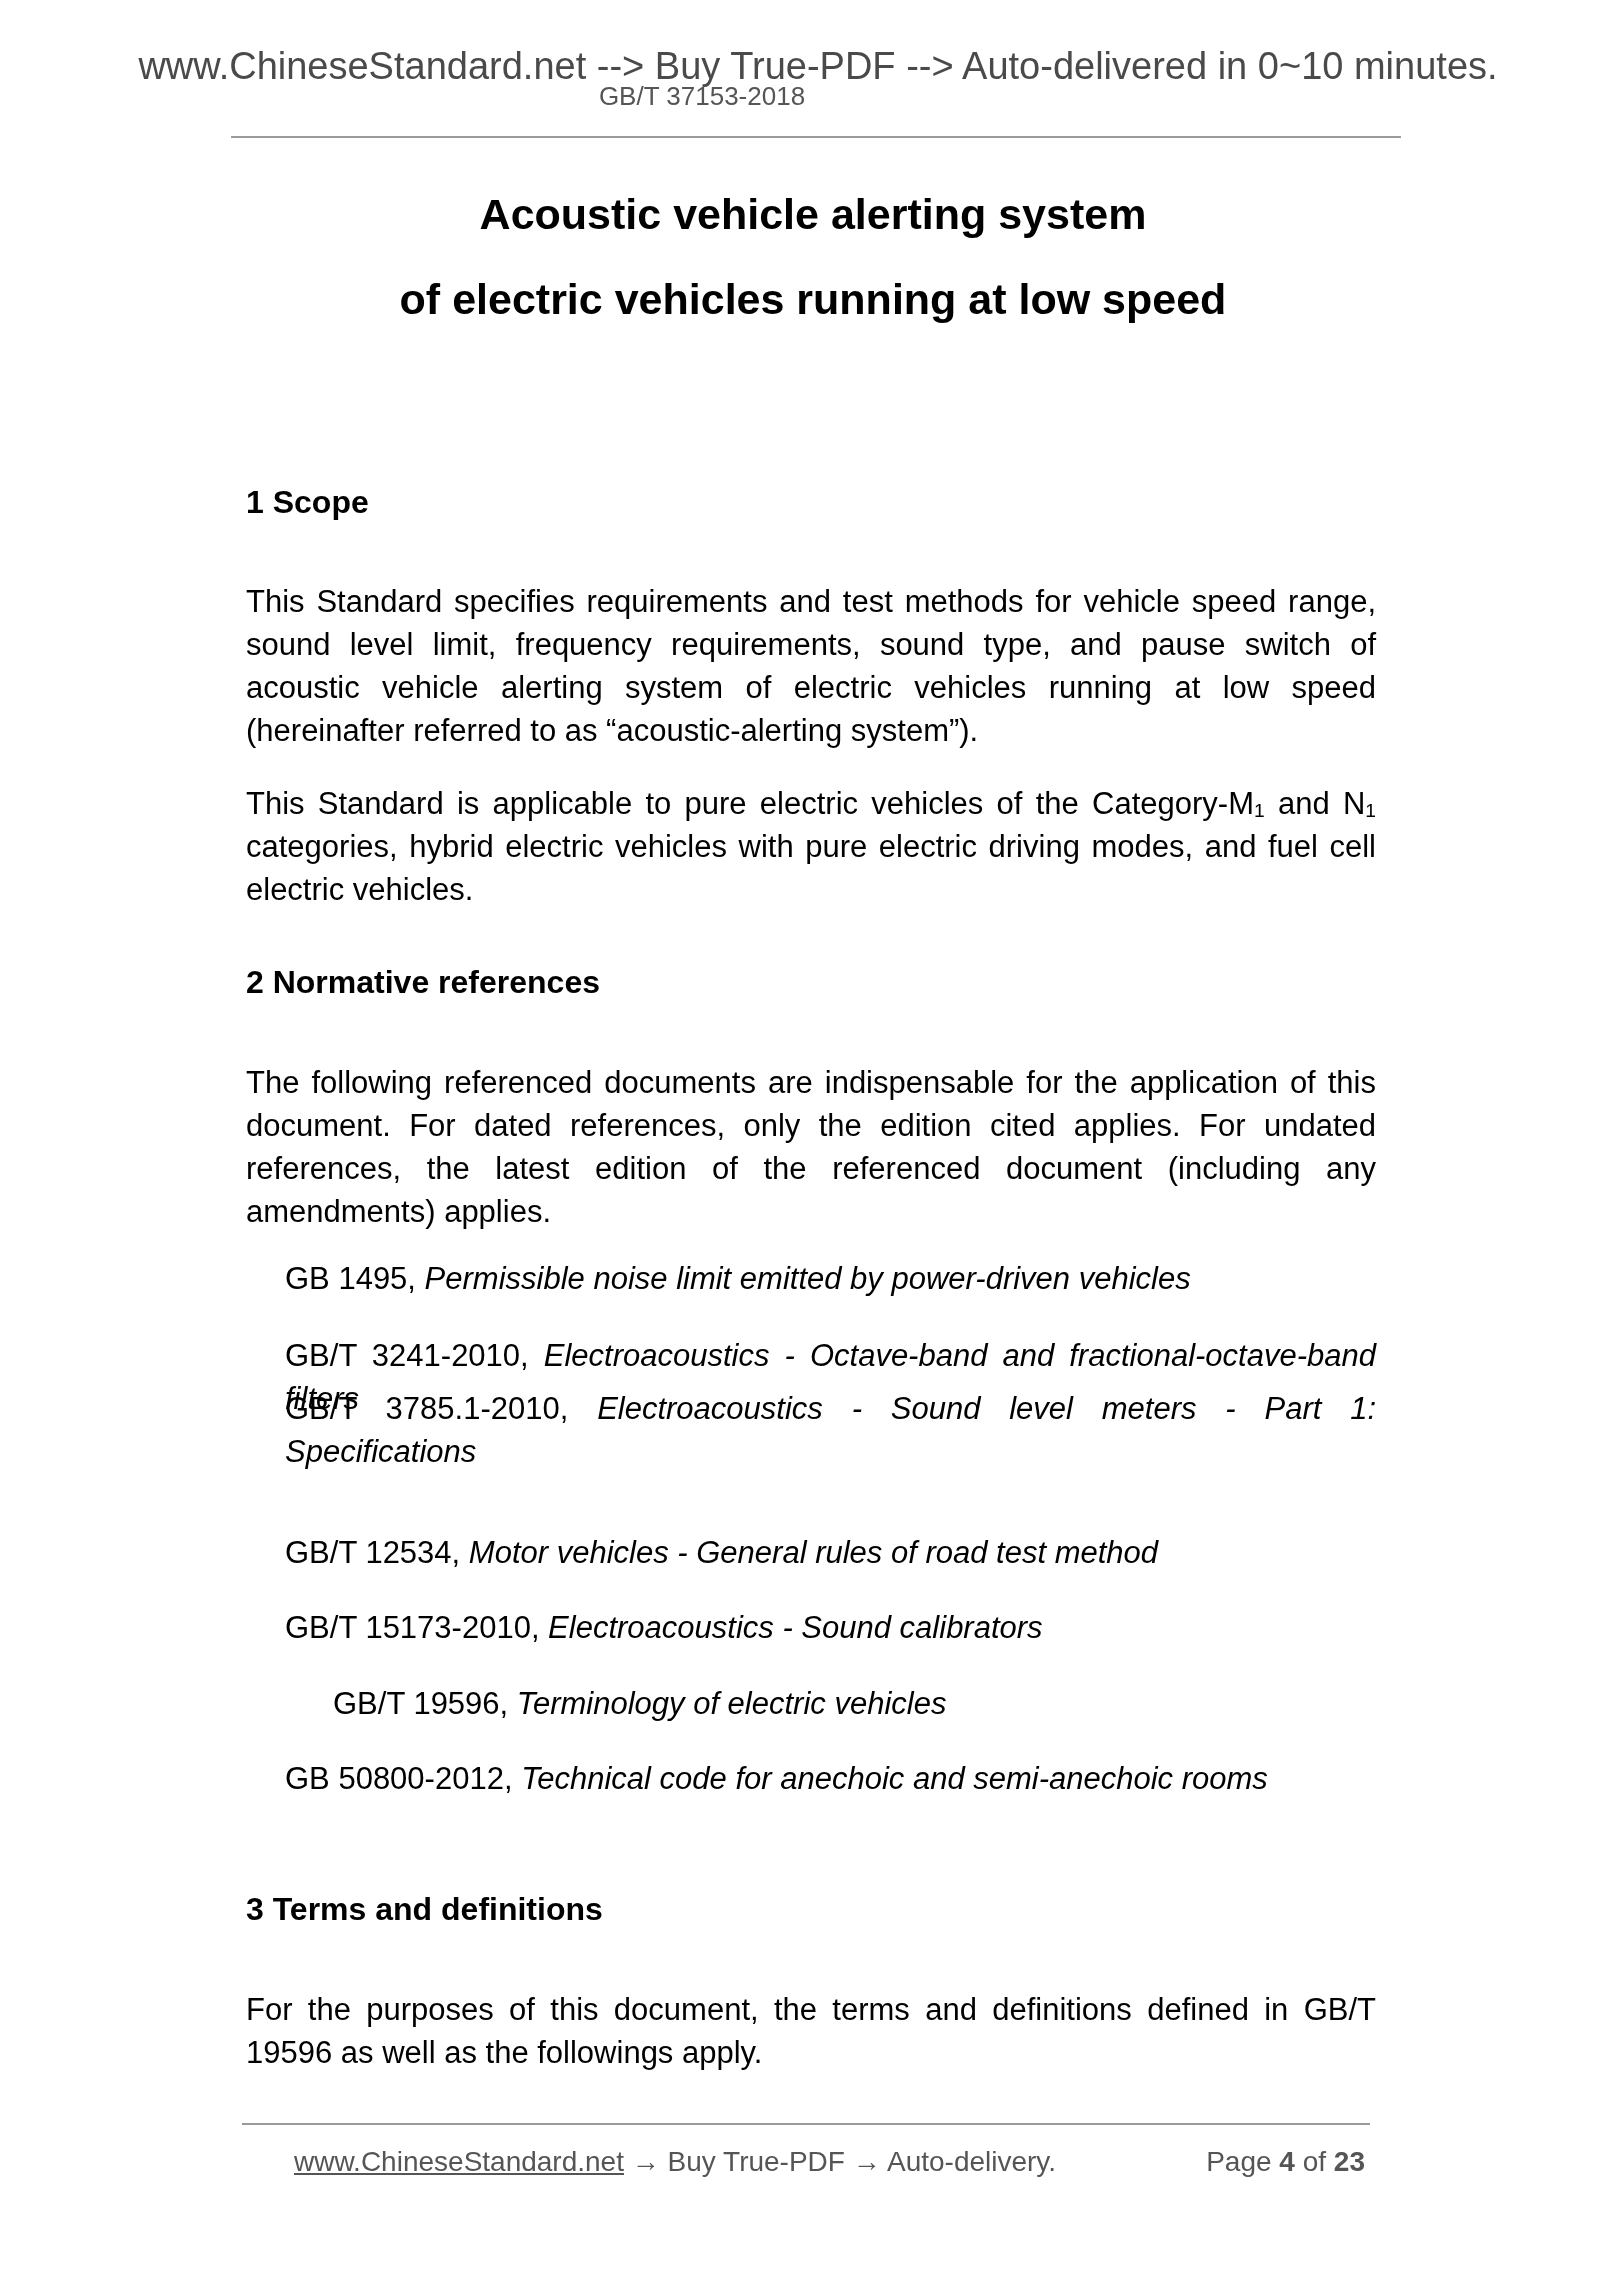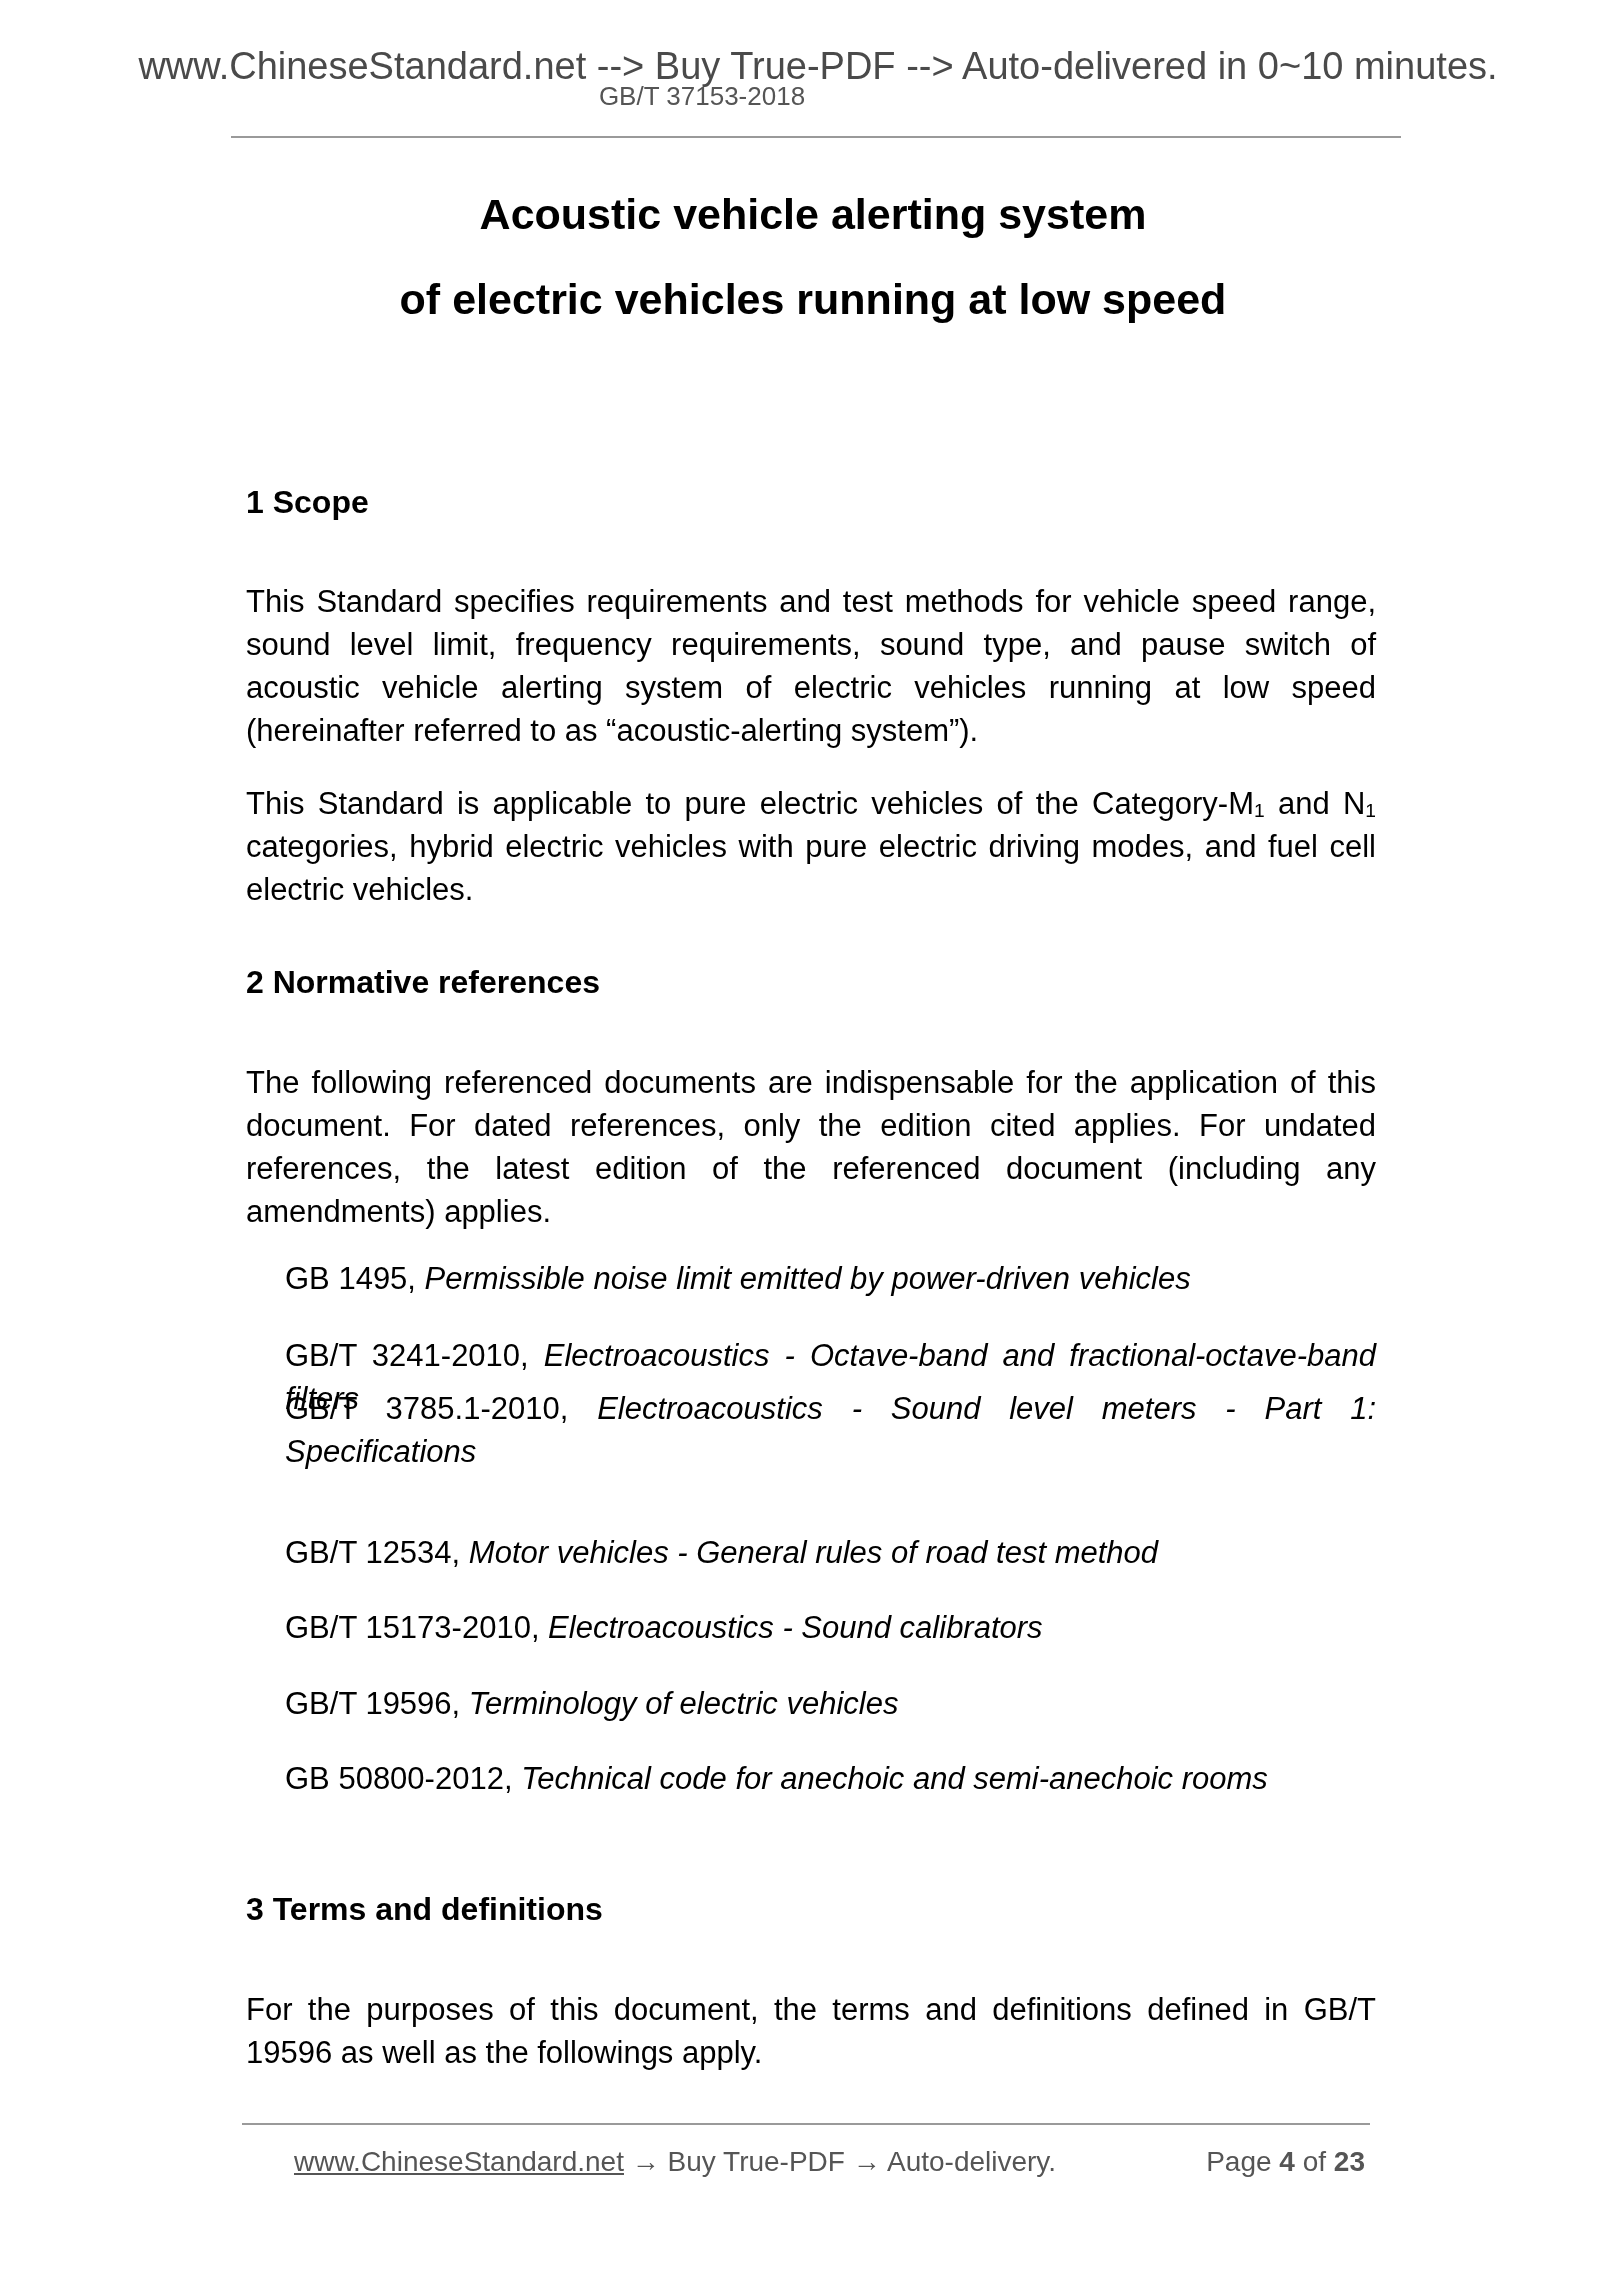"GB/T 19596, Terminology of electric" div.abs { margin-left: none -> 48px }
